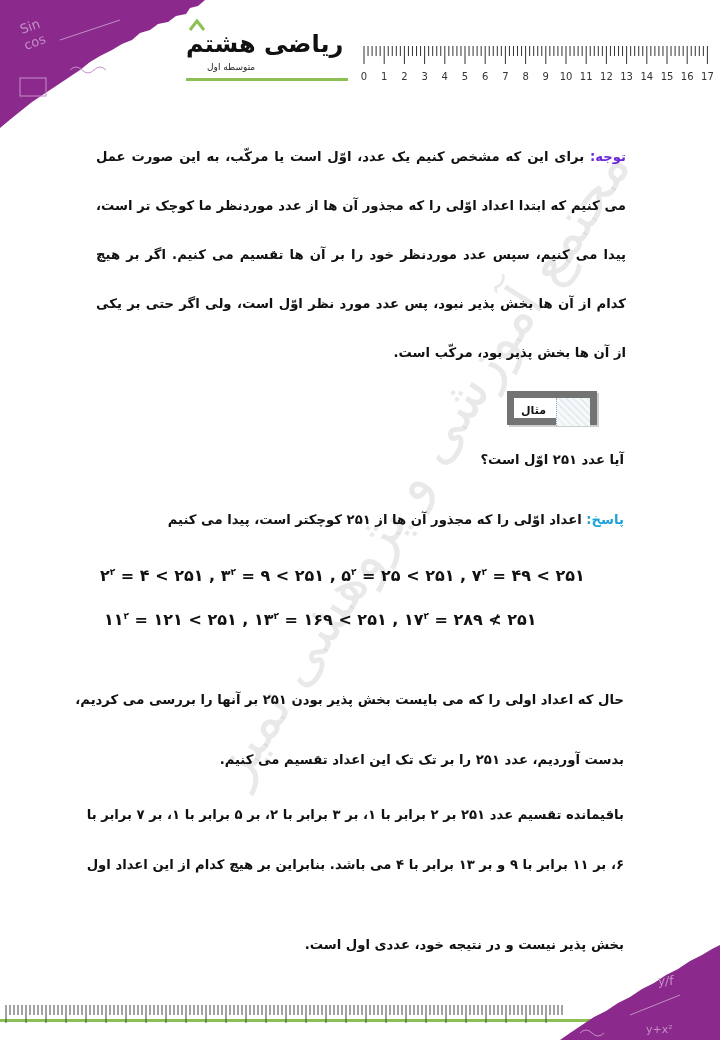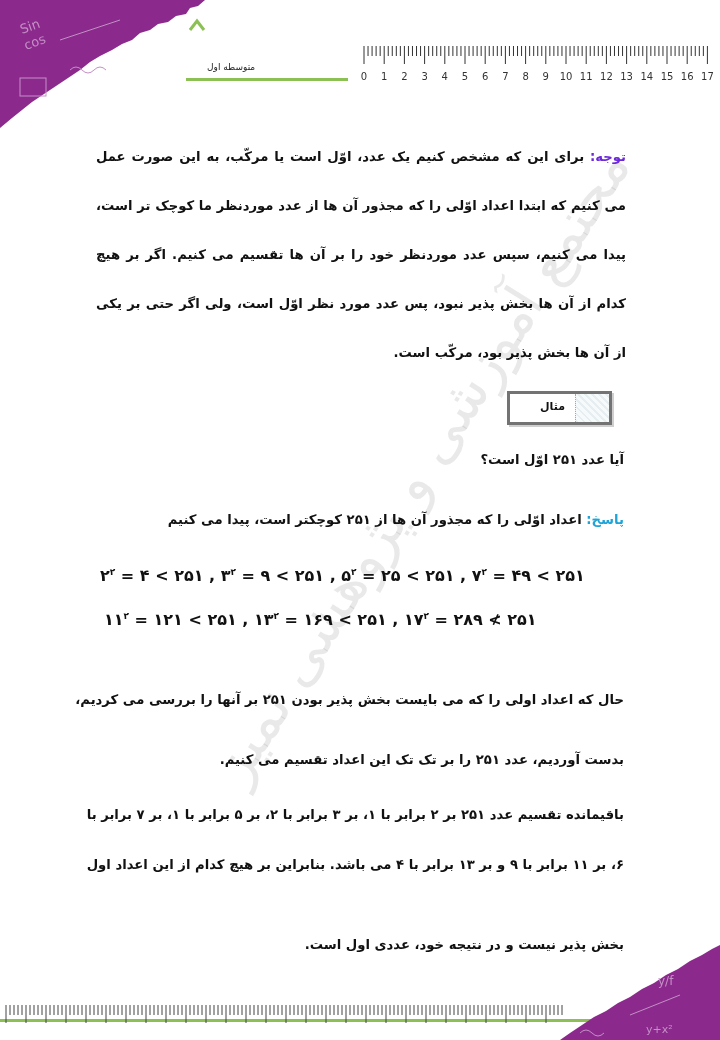"ریاضی هشتم" div.logo-title { html: none -> <div>ریاضی هشتم</div> }
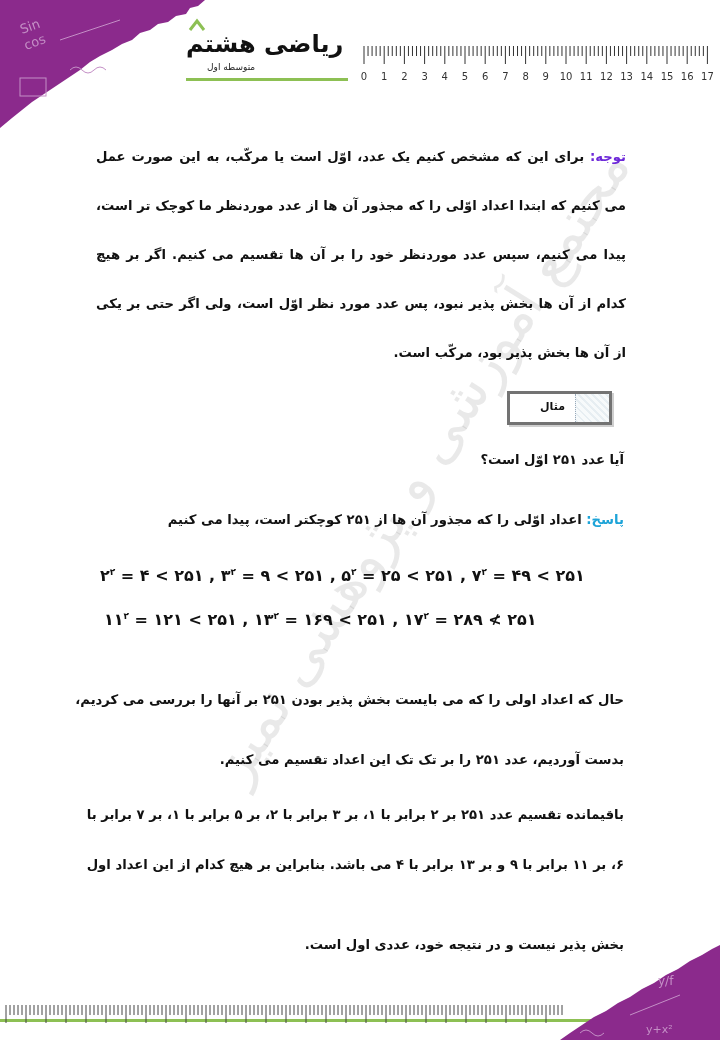"مثال" .example-box { border: 3px solid #737373 -> 7px solid #737373; width: 105px -> 90px }
